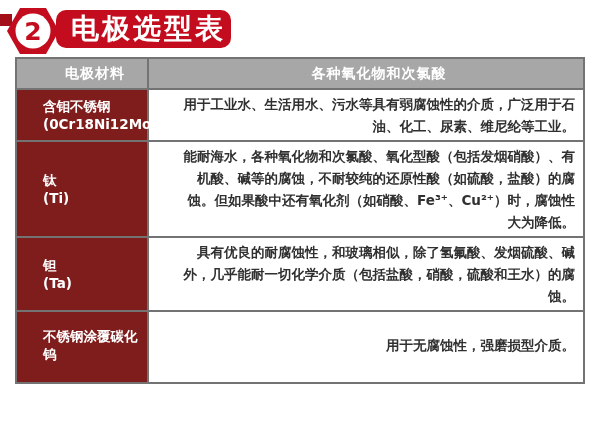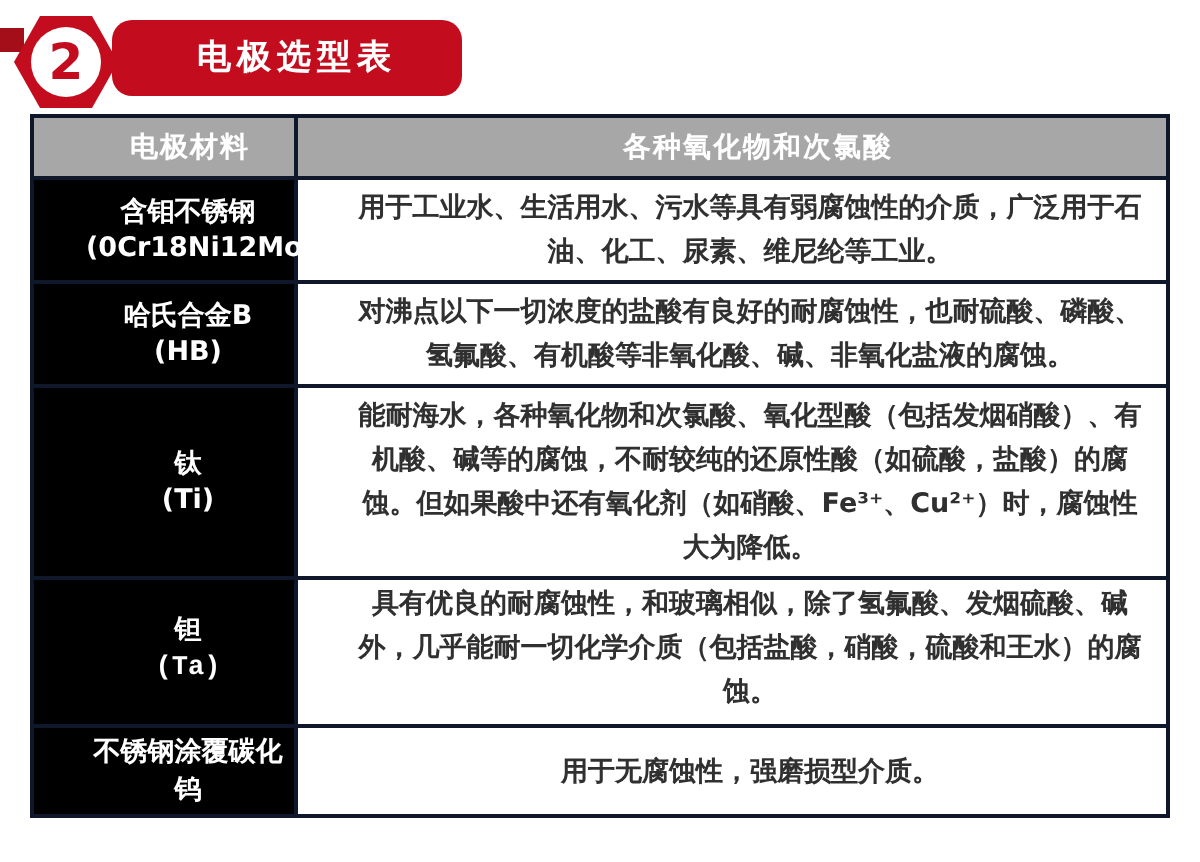"电极选型表" .banner-text { font-size: 17px -> 28px }
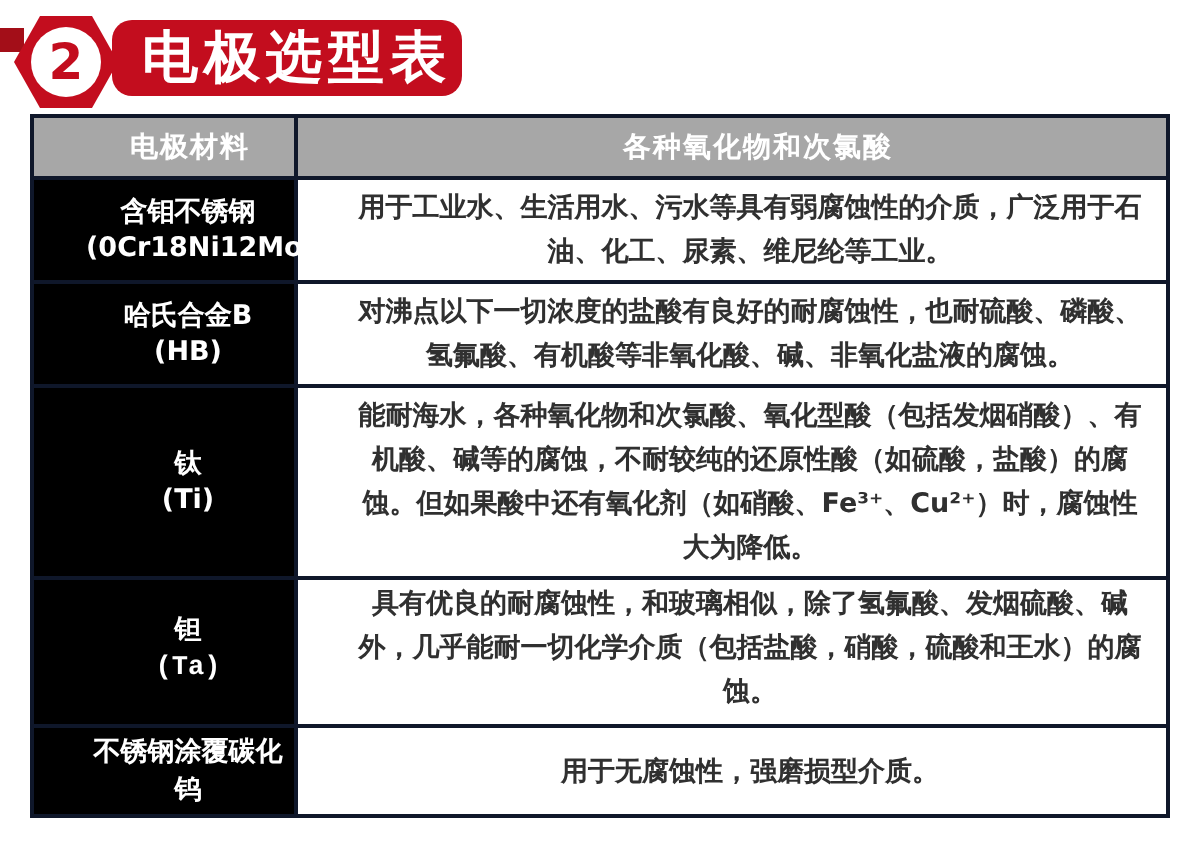"电极材料" table.selection th, table.selection td { border: 2px solid #0f172a -> 2px solid #737373 }
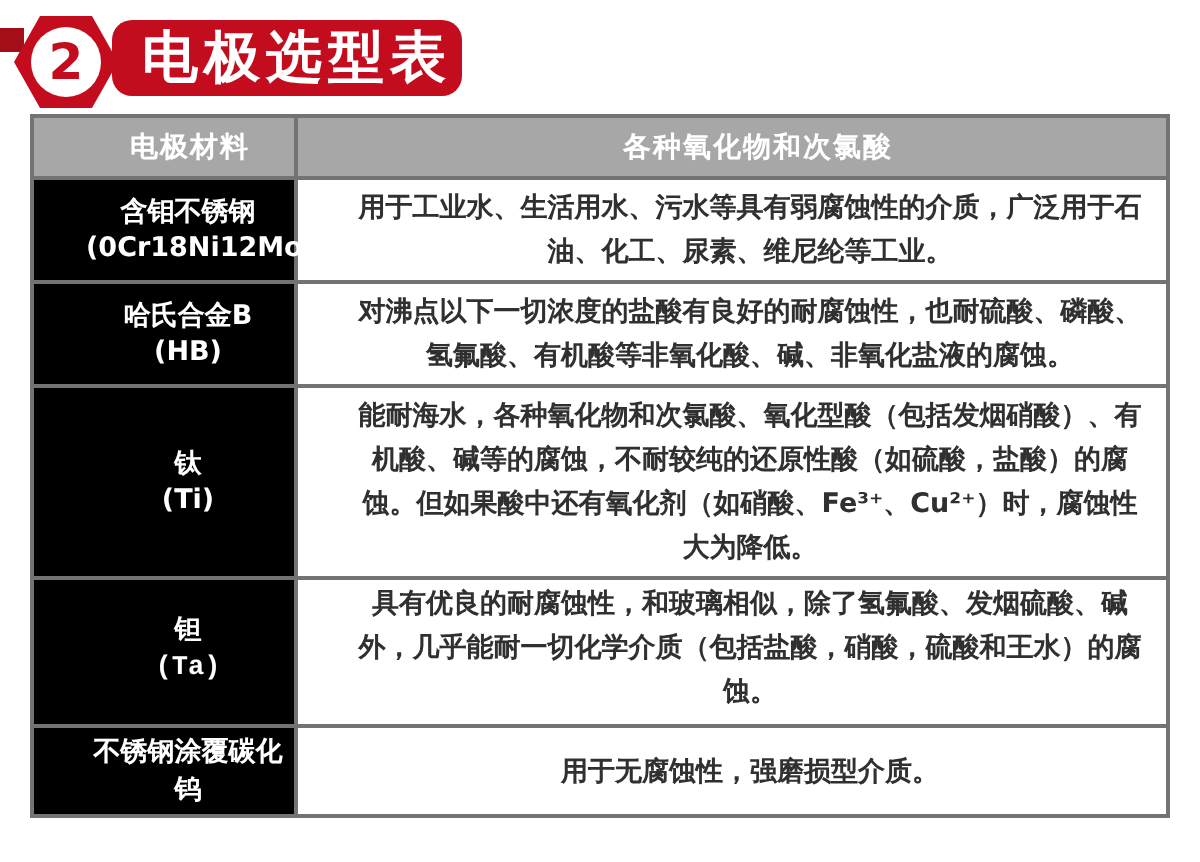"含钼不锈钢" td.material-cell { background: #000000 -> #7f1d1d; text-align: center -> left }
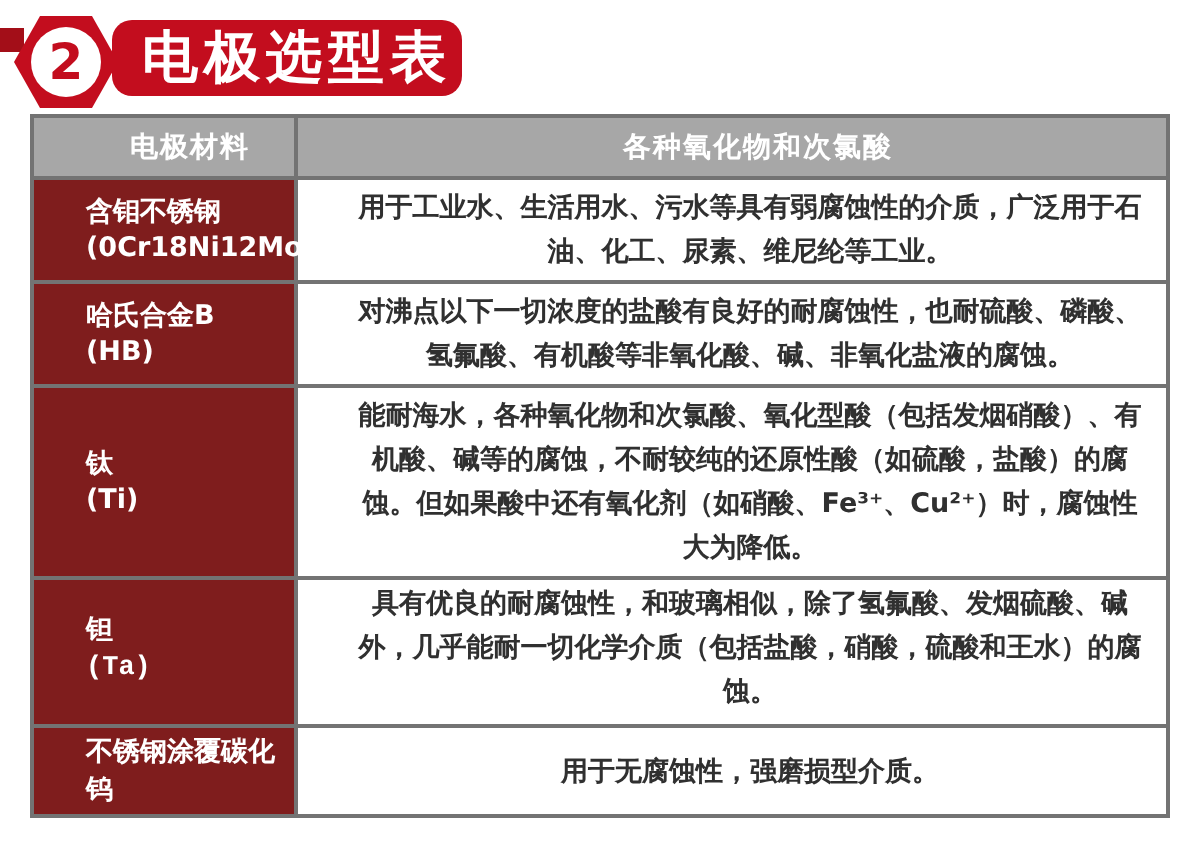"用于工业水、生活用水、污水等具有弱腐蚀性的介质，广泛用于石油、化工、尿素、维尼纶" td.desc-cell { text-align: center -> right }
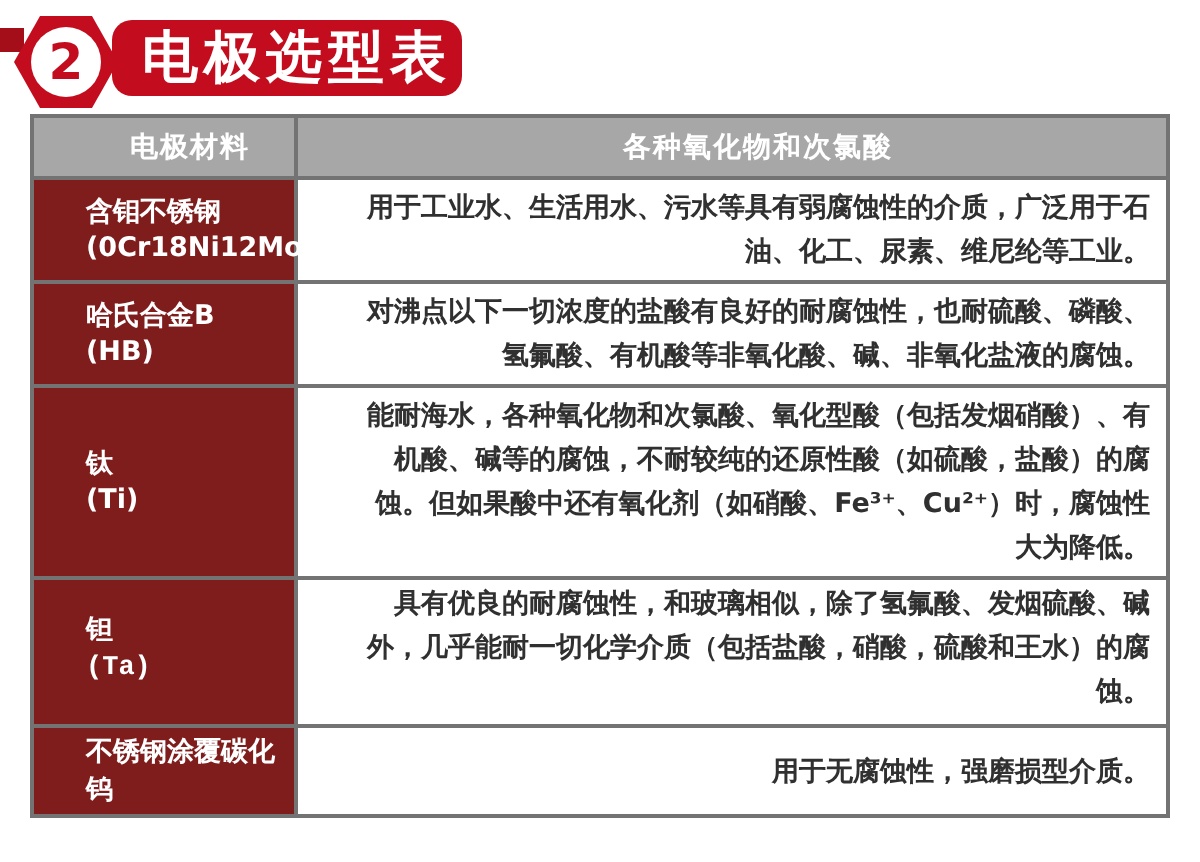"哈氏合金B" tr { html: <tr> <td> <div>哈氏合金B</div> <div>(HB)</div> </td> <td>对沸点以下一切浓度的盐酸有良好的耐腐蚀性，也耐硫酸、磷酸、氢氟酸、有机酸等非氧化酸、碱、非氧化盐液的腐蚀。</td> </tr> -> none }
